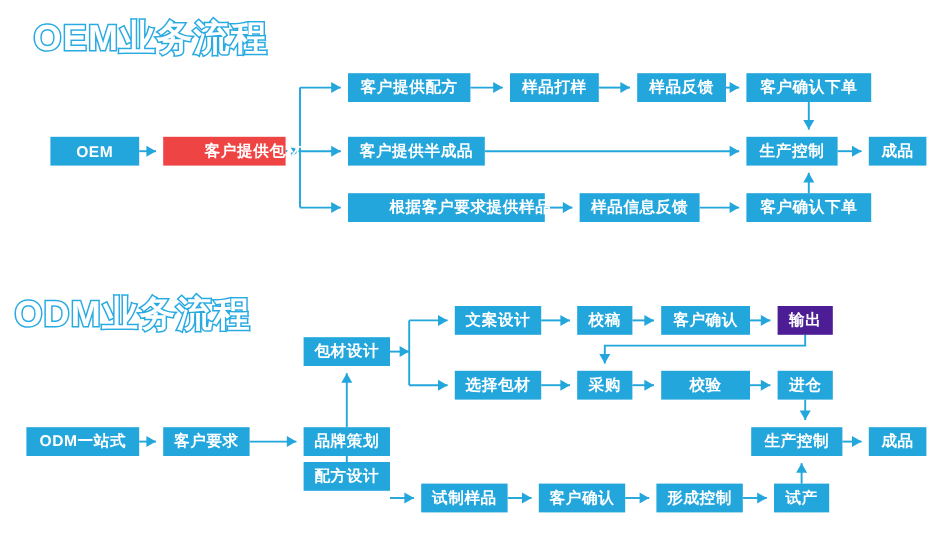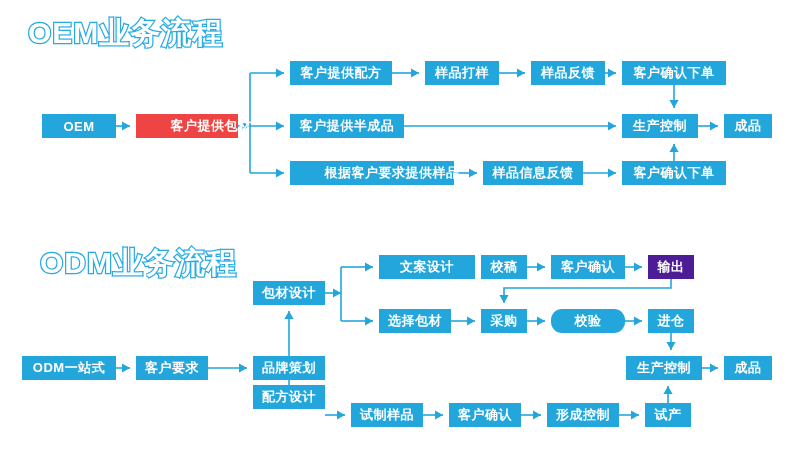"ODM业务流程" div.title { left: 40px -> 12px }
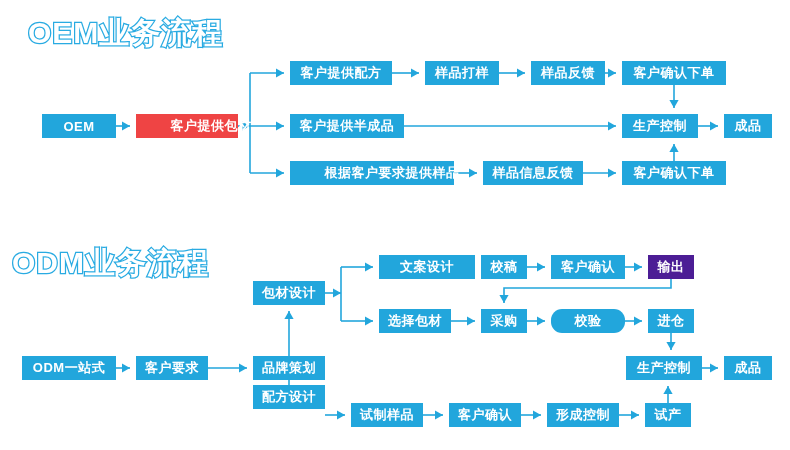"文案设计" div.node { width: 96px -> 72px }
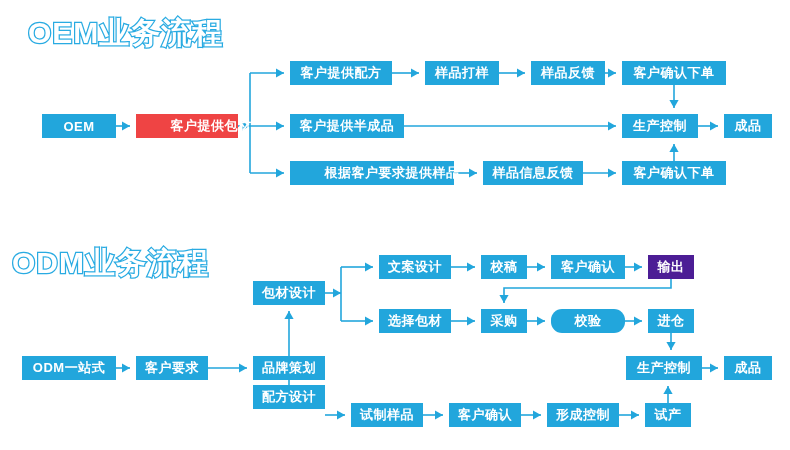"校验" div.node { border-radius: 11px -> none }
